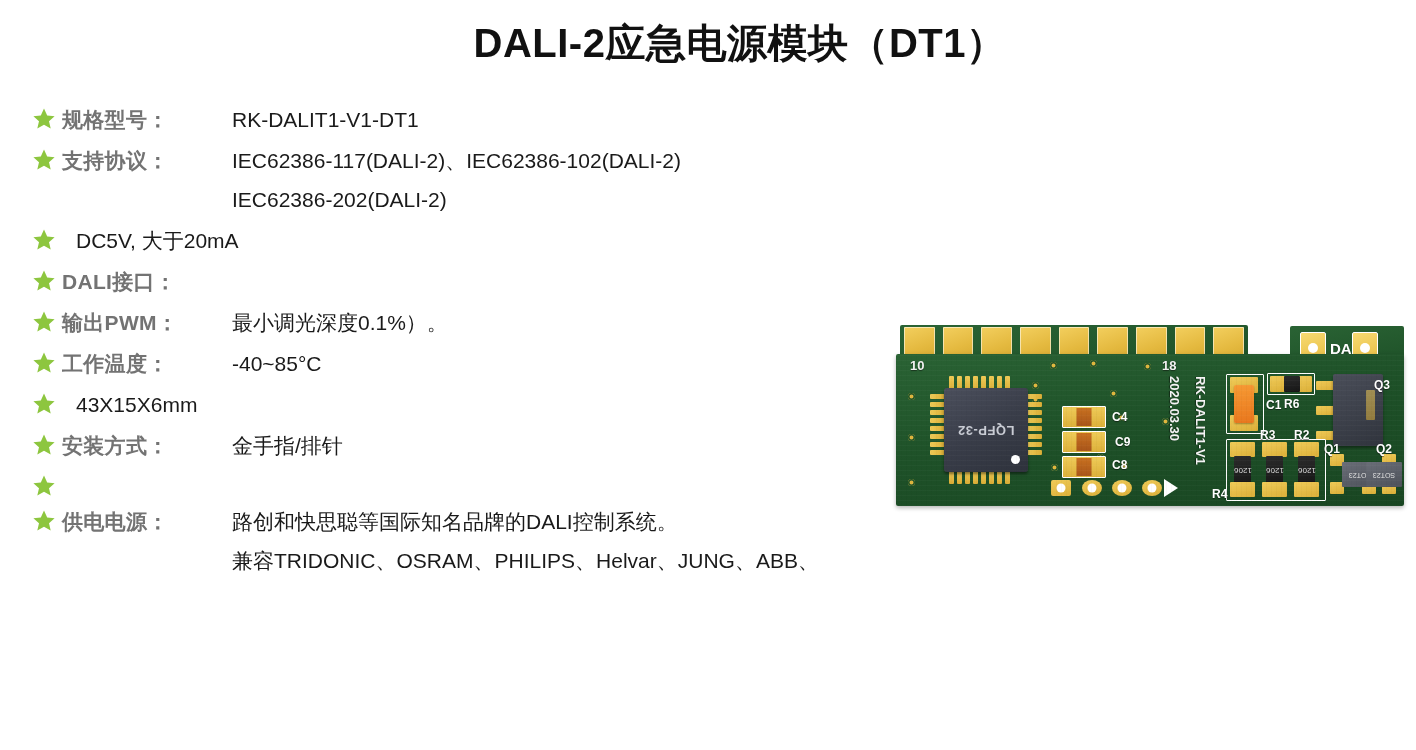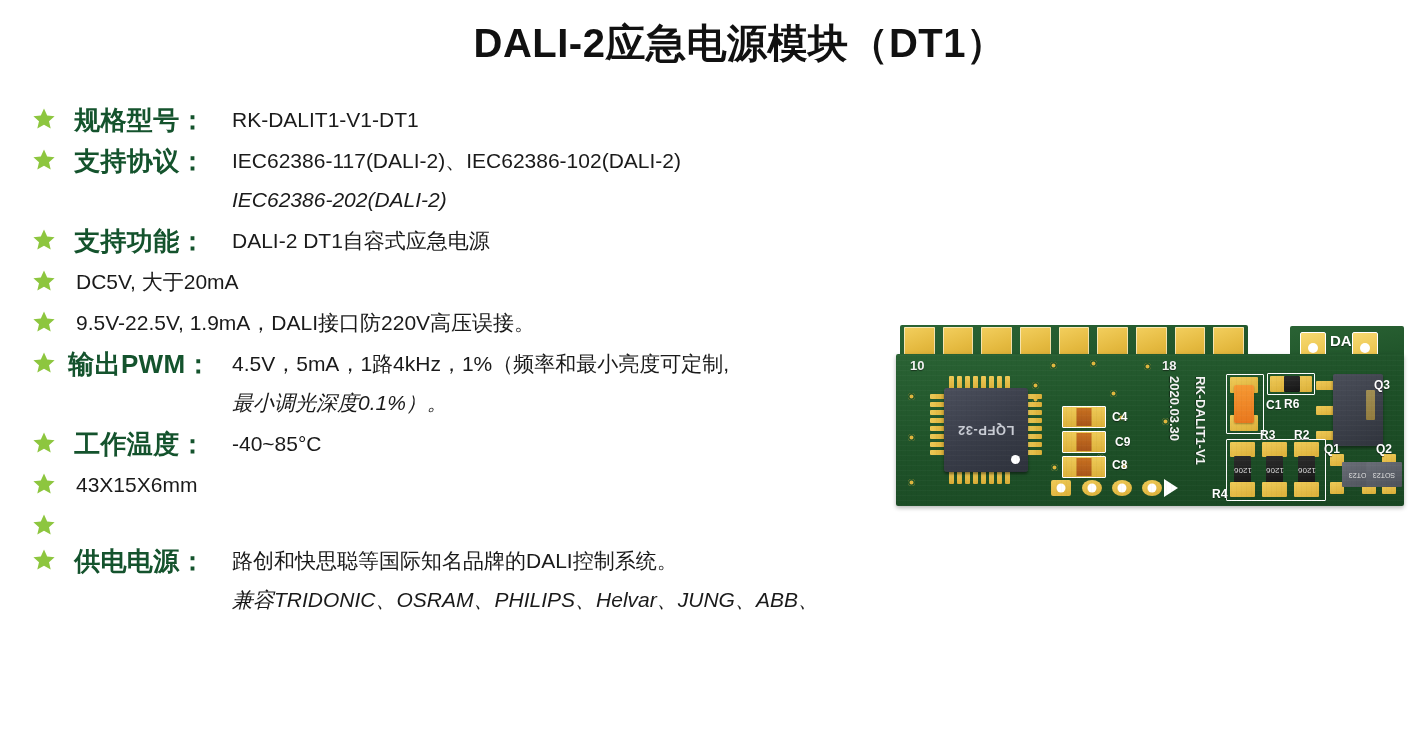"规格型号：" .label-cell { color: #14532d -> #737373; font-size: 26px -> 21px; text-align: center -> left }
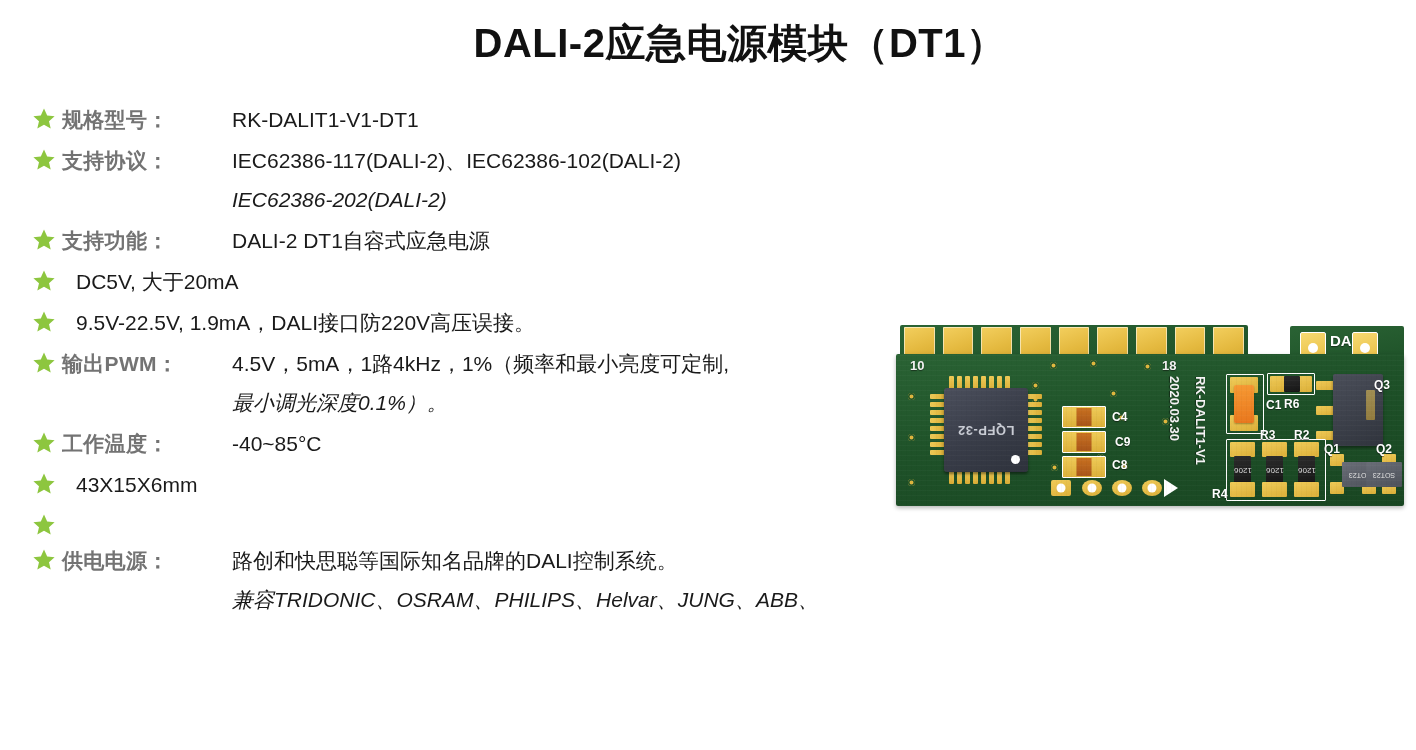"IEC62386-202(DALI-2)" .value-line + .value-line { font-style: italic -> none }
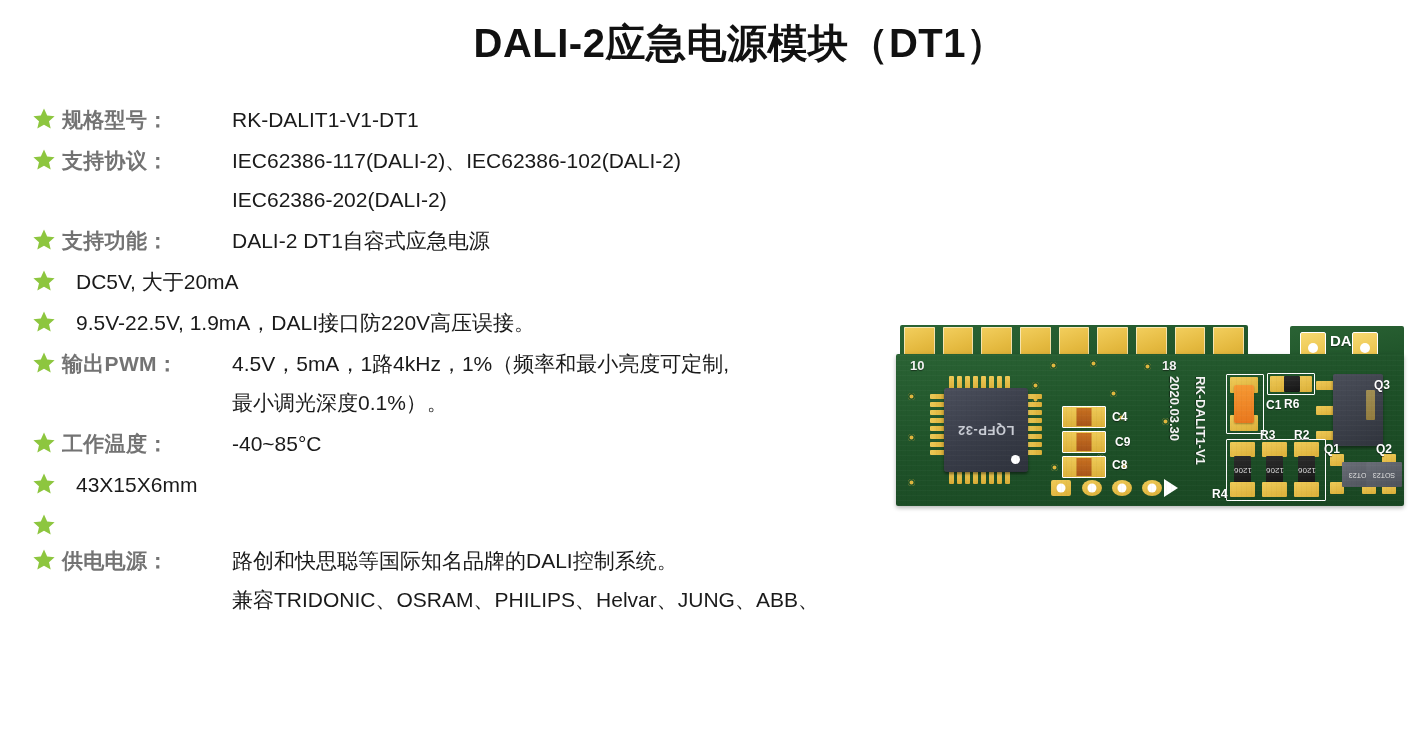"支持功能：" div.spec-row { html: <div> <div> <svg> <polygon></polygon> </svg> </div> <div>支持功能：</div> <div> <span>DALI-2 DT1自容式应急电源</span> </div> </div> -> none }
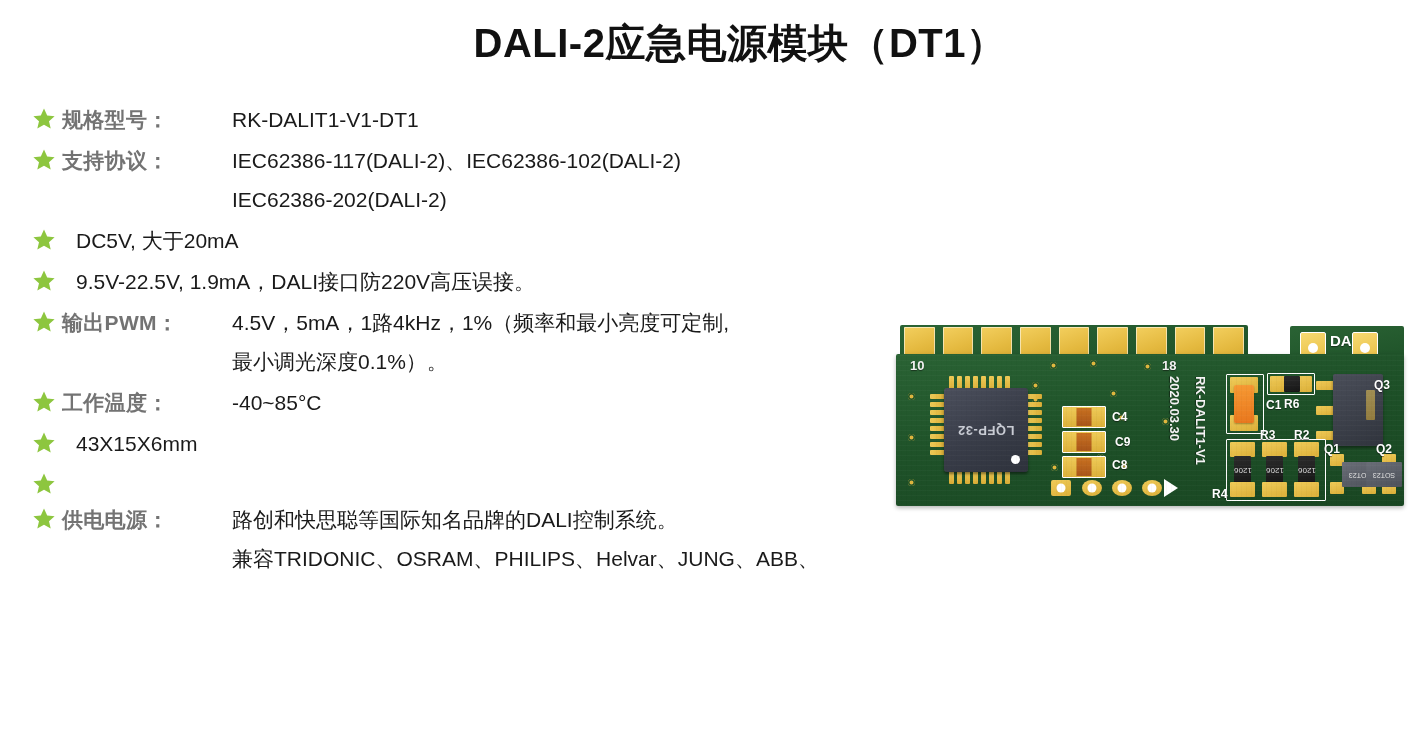"DALI接口：" div.label-cell { html: none -> <div>DALI接口：</div> }
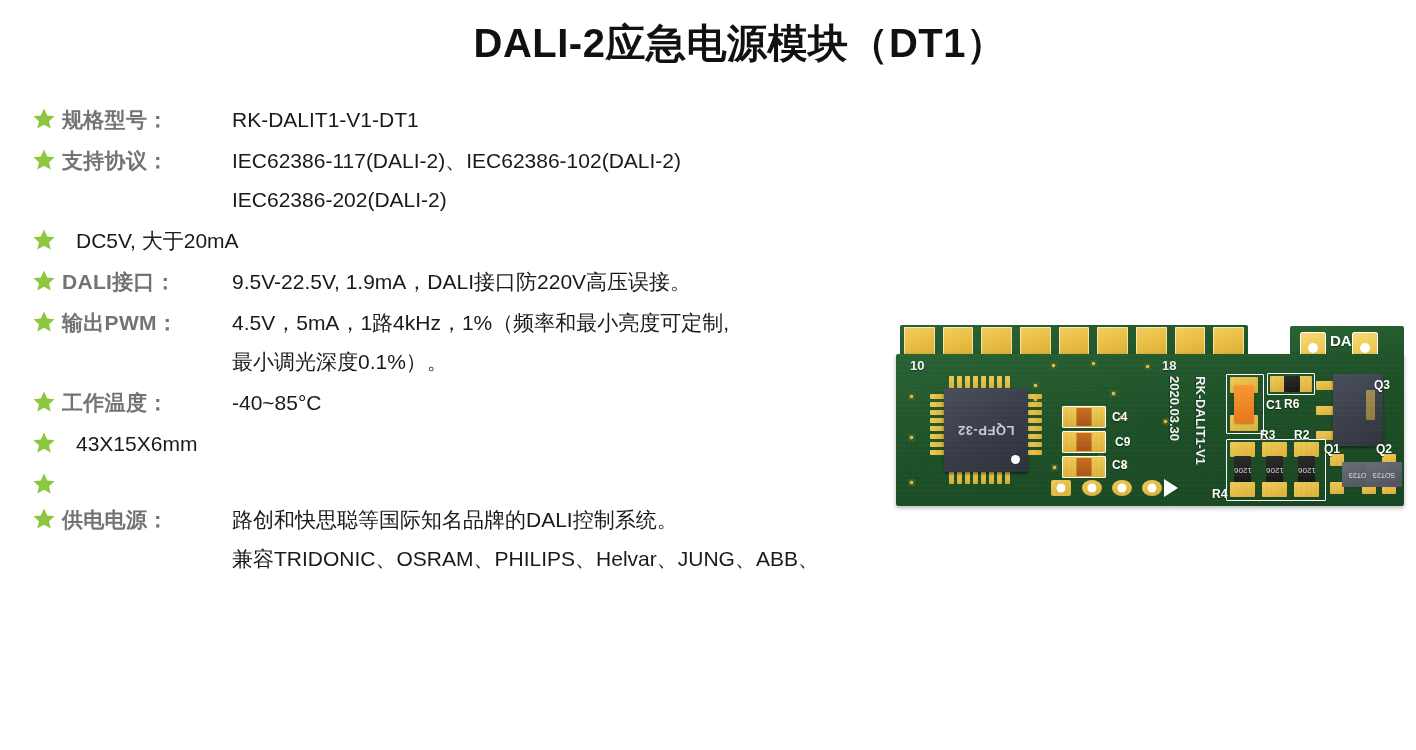"9.5V-22.5V, 1.9mA，DALI接口防220V高压误接。" div.value-cell { html: <div> <span>9.5V-22.5V, 1.9mA，DALI接口防220V高压误接。</span> </div> -> none }
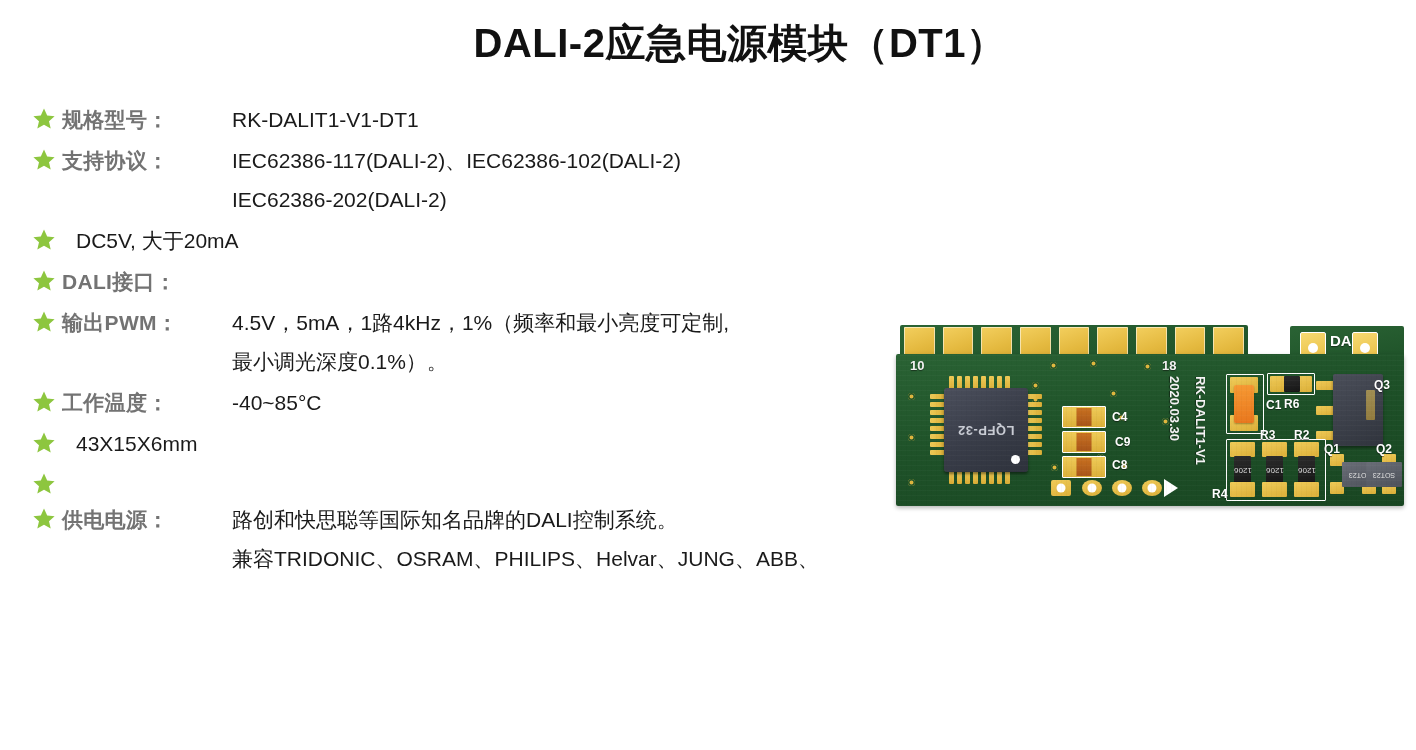"4.5V，5mA，1路4kHz，1%（频率和最小亮度可定制," span.value-line { html: <span>4.5V，5mA，1路4kHz，1%（频率和最小亮度可定制,</span> -> none }
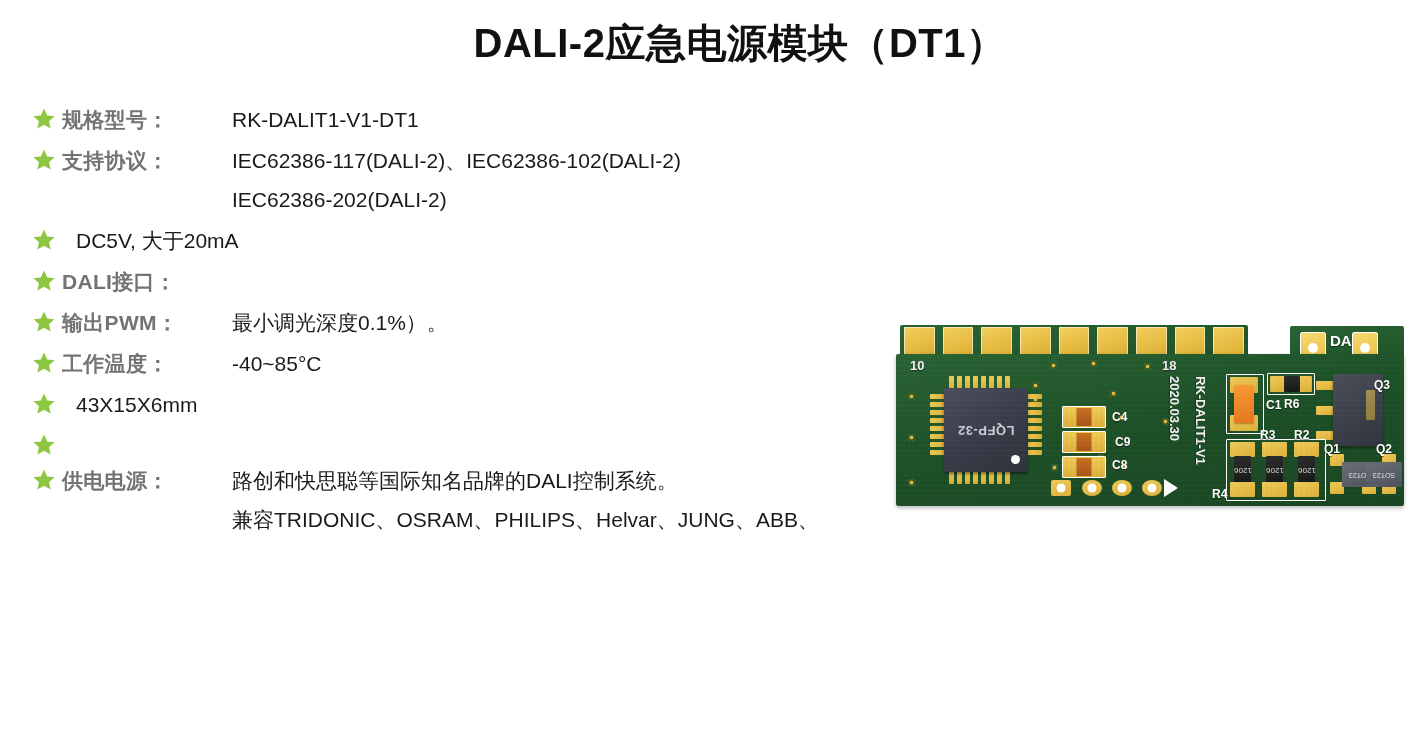"DA" div.da-text { text-decoration: none -> underline; top: 6px -> 14px }
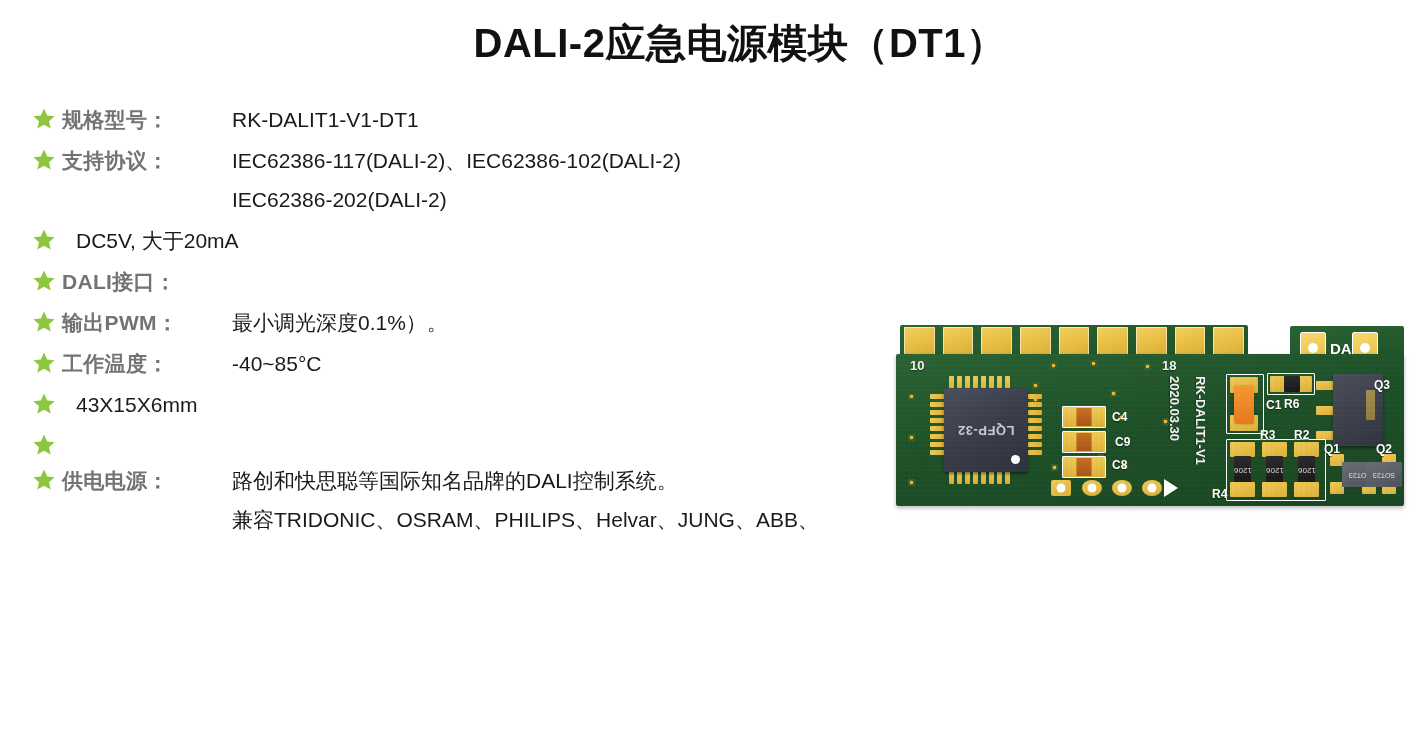"安装方式：" div.spec-row { html: none -> <div> <div> <svg> <polygon></polygon> </svg> </div> <div>安装方式：</div> <div> <span>金手指/排针</span> </div> </div> }
